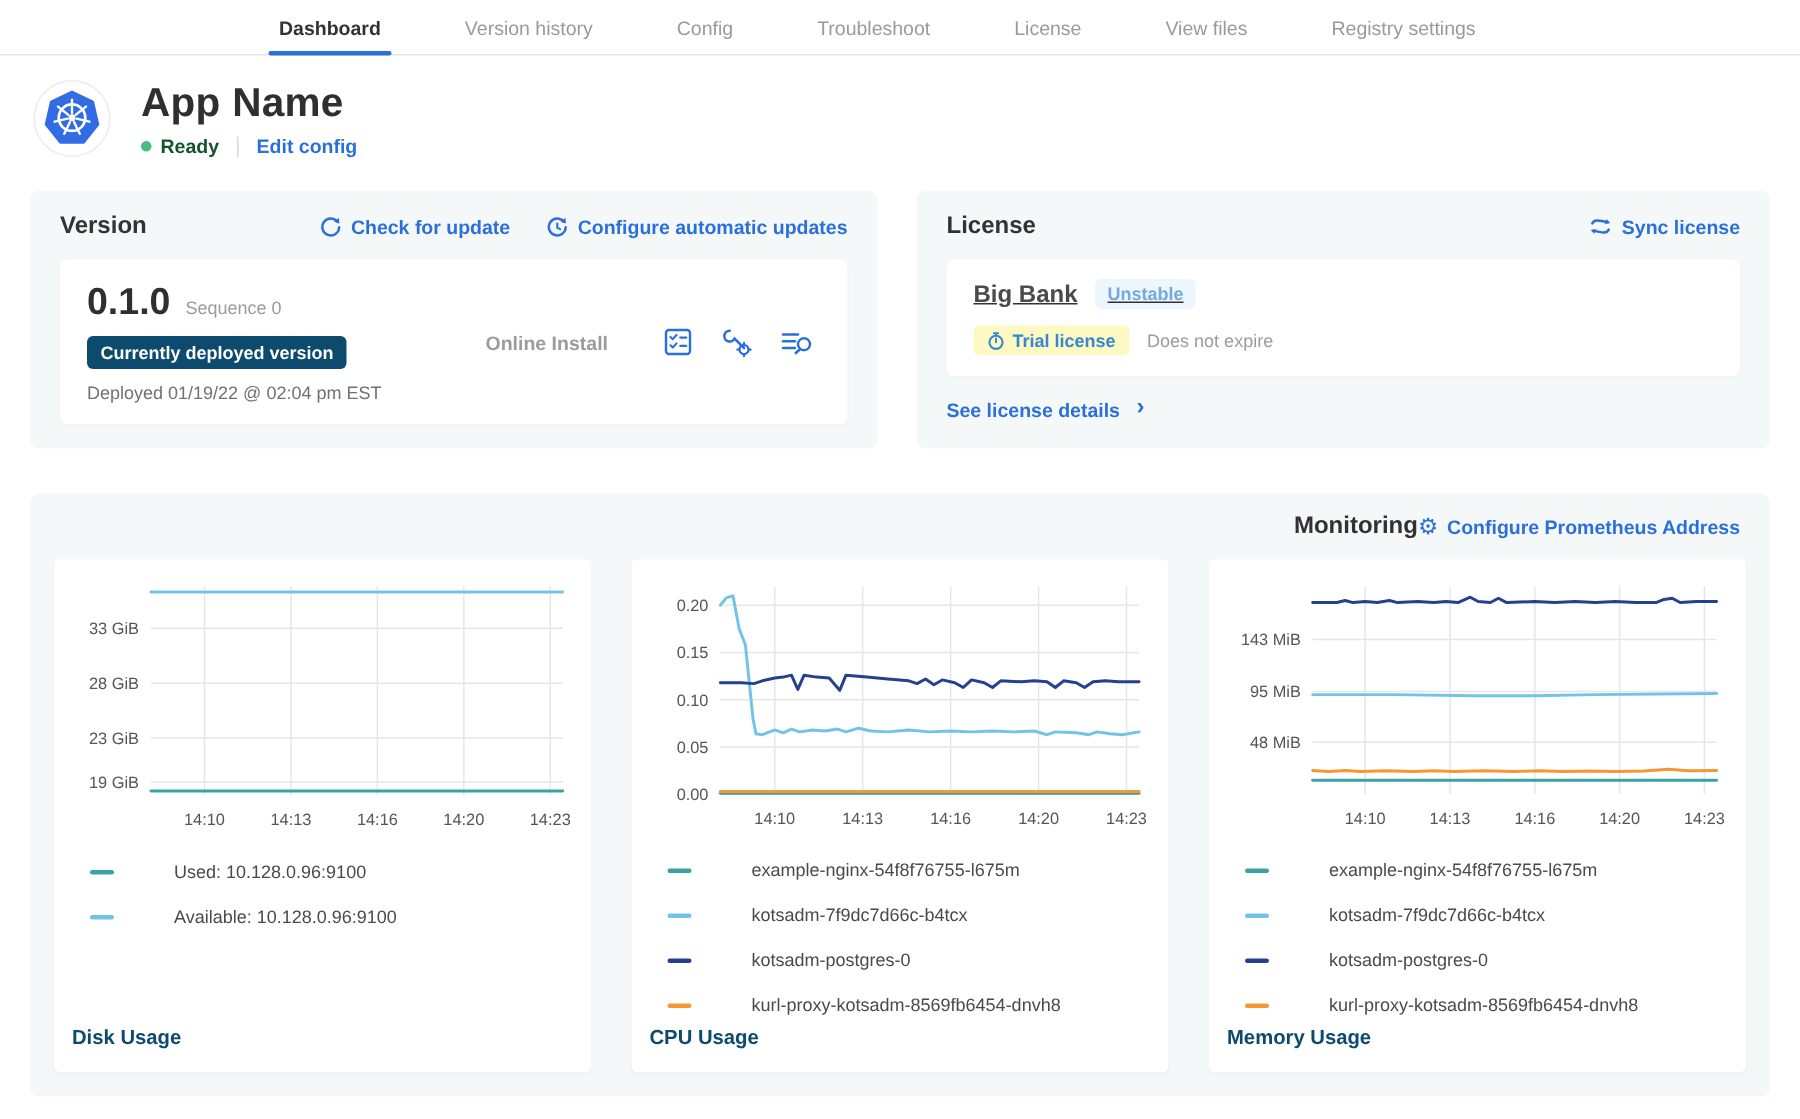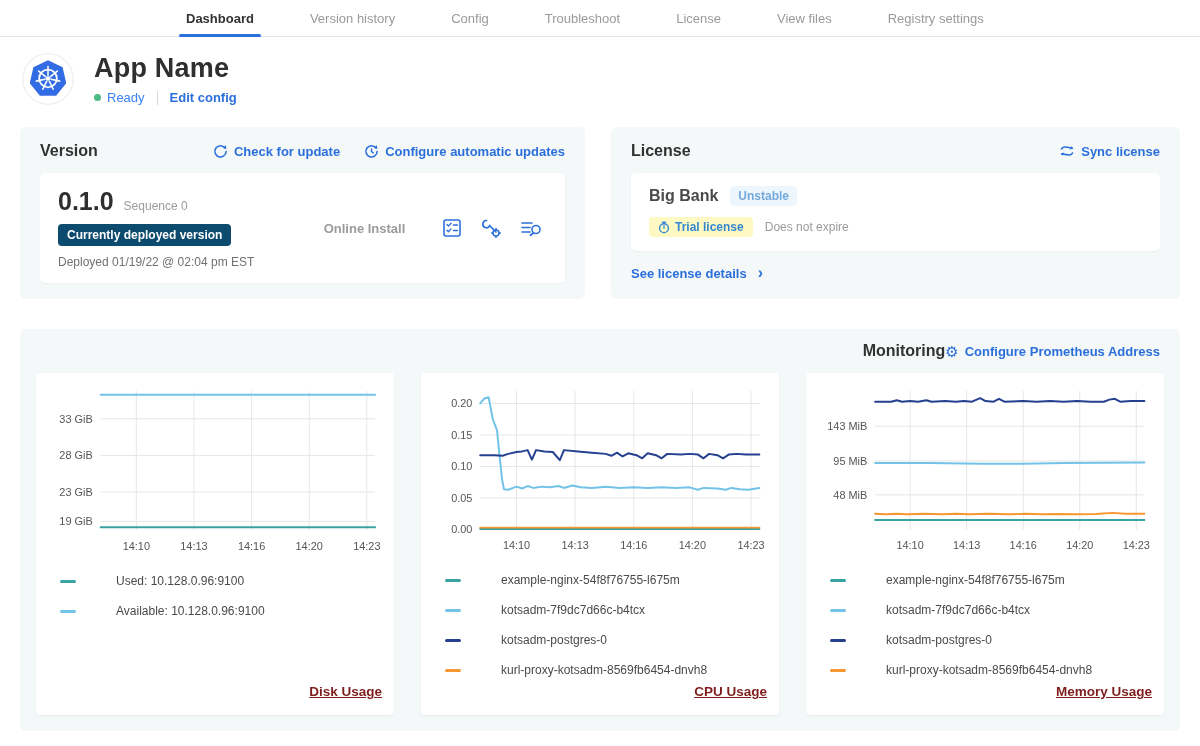"Ready" .status-text { color: #3b82f6 -> #14532d; font-weight: none -> bold }
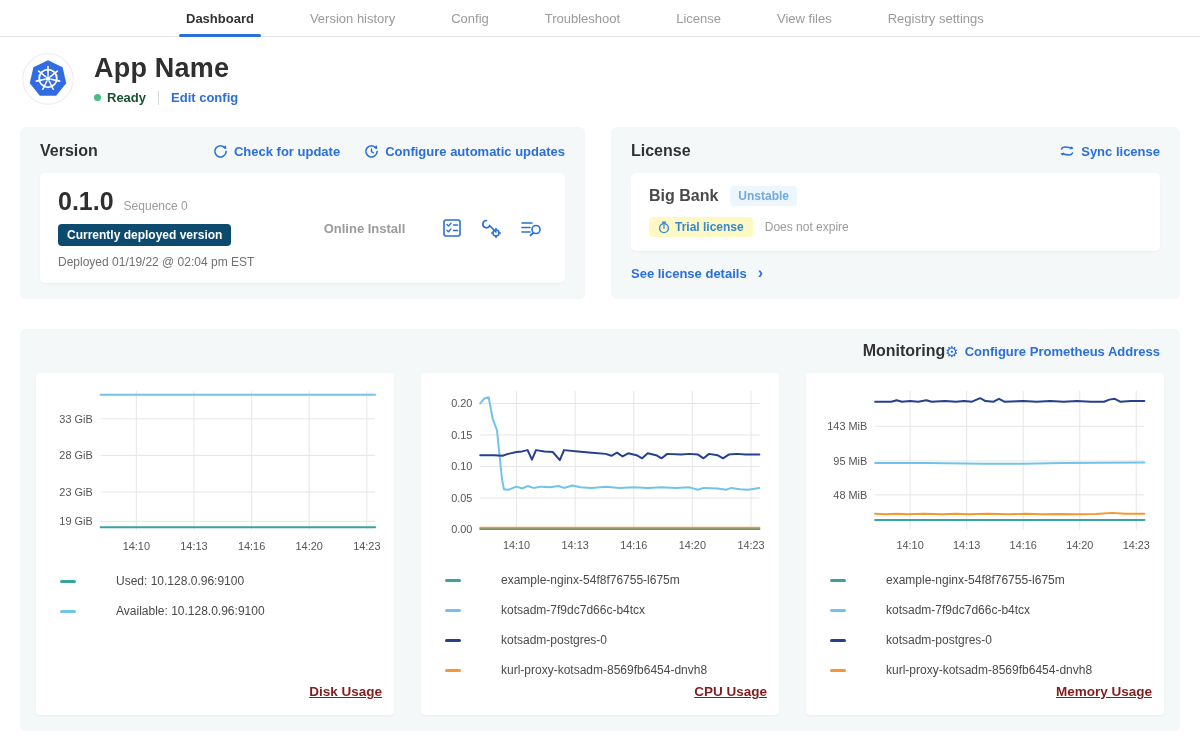"Big Bank" .lic-row1 { align-items: center -> flex-end; text-decoration: none -> underline }
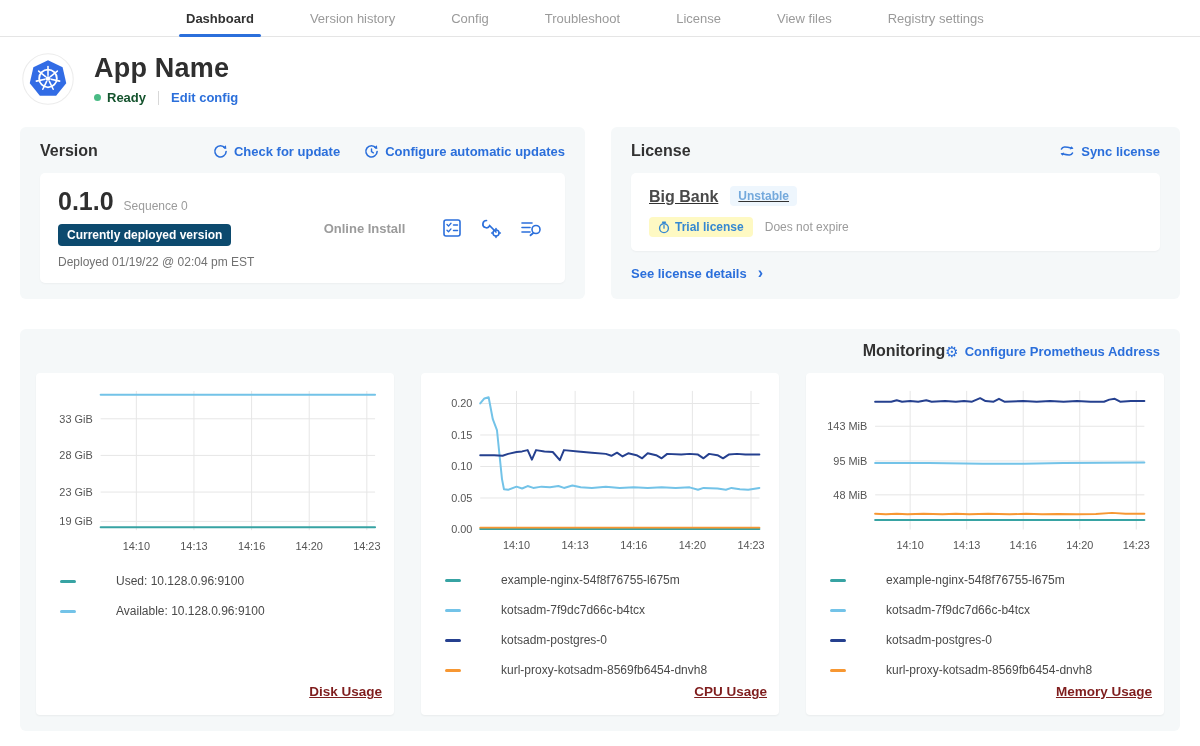"Disk Usage" .chart-title { color: #7f1d1d -> #0c4a6e; text-align: right -> left; text-decoration: underline -> none }
